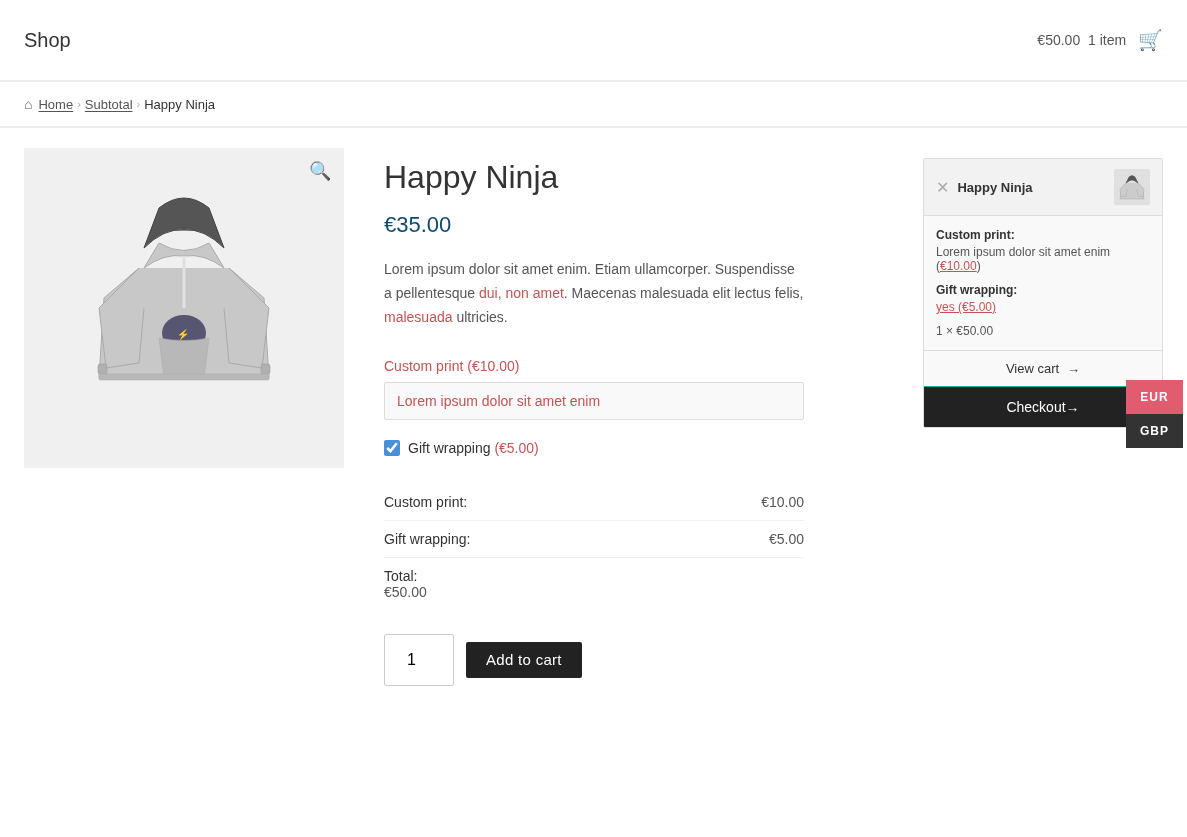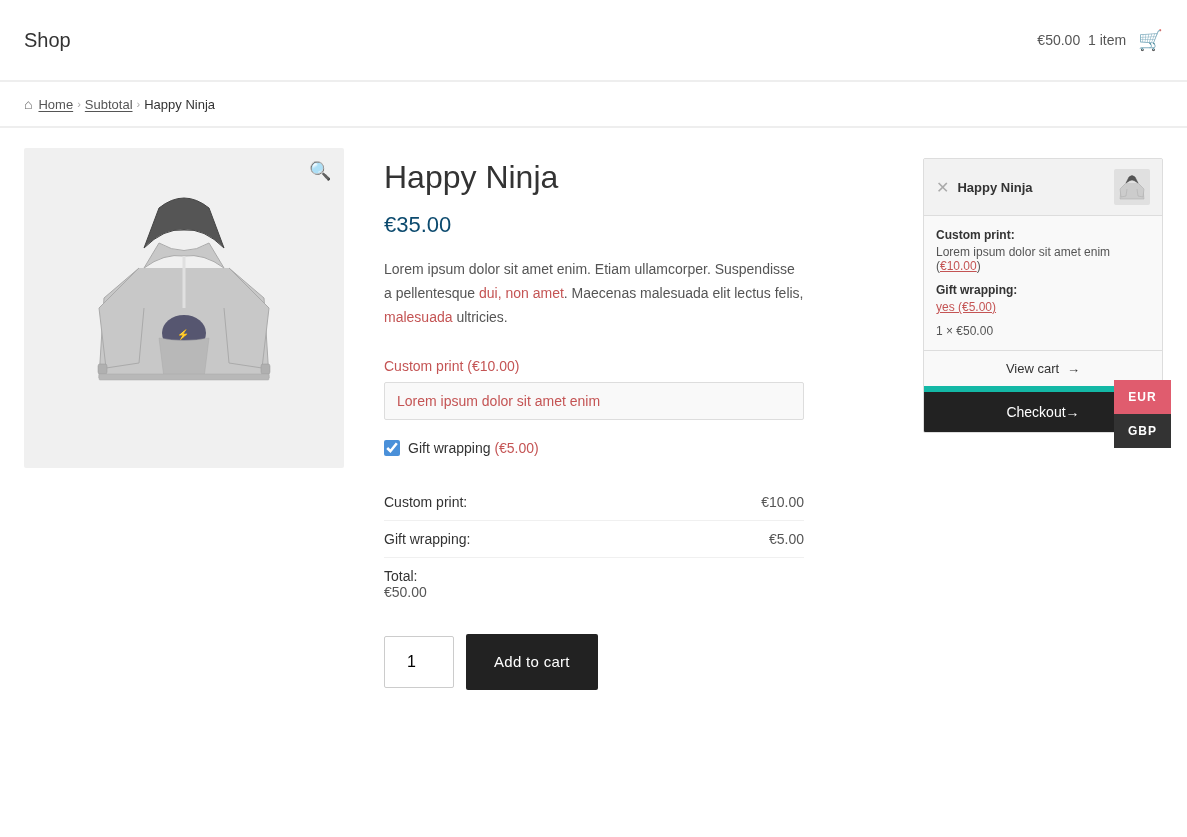"View cart" .cart-view-btn { border-bottom: 6px solid #14b8a6 -> 1px solid #14b8a6 }
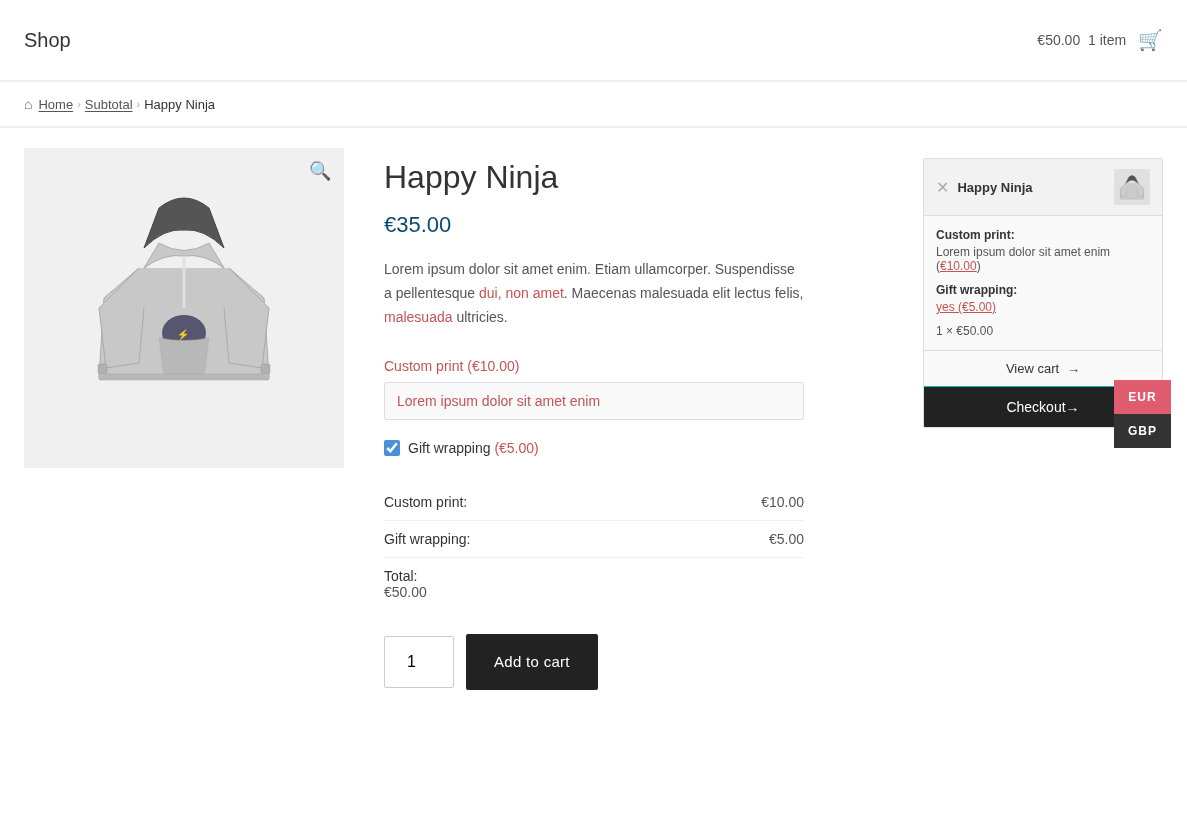"EUR" .currency-switcher { right: 16px -> 4px }
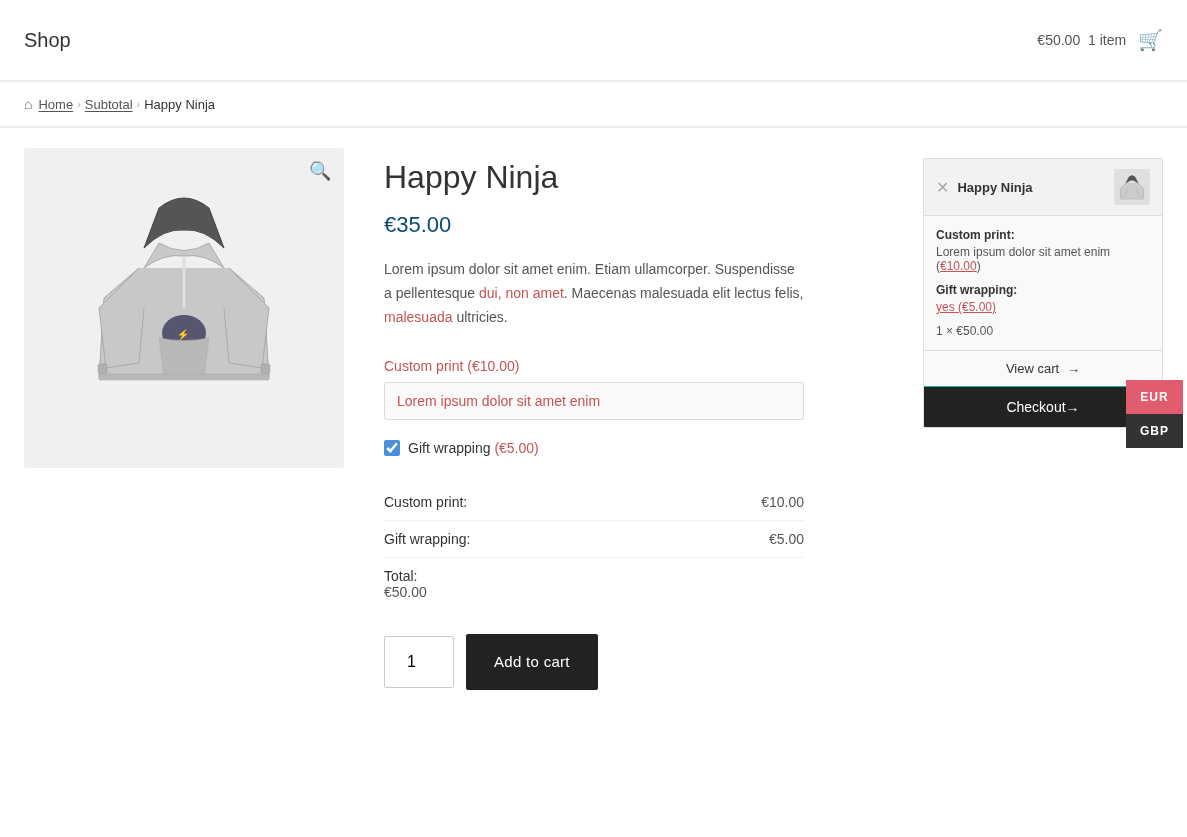"Add to cart" .add-to-cart-btn { height: 56px -> 36px; padding: 0 28px -> 0 20px }
